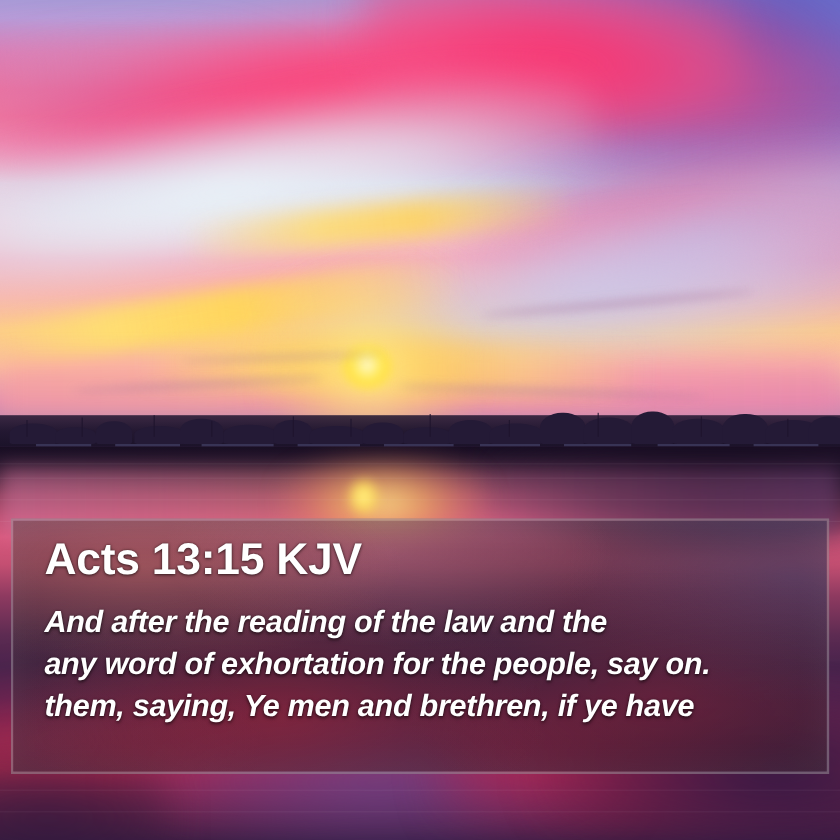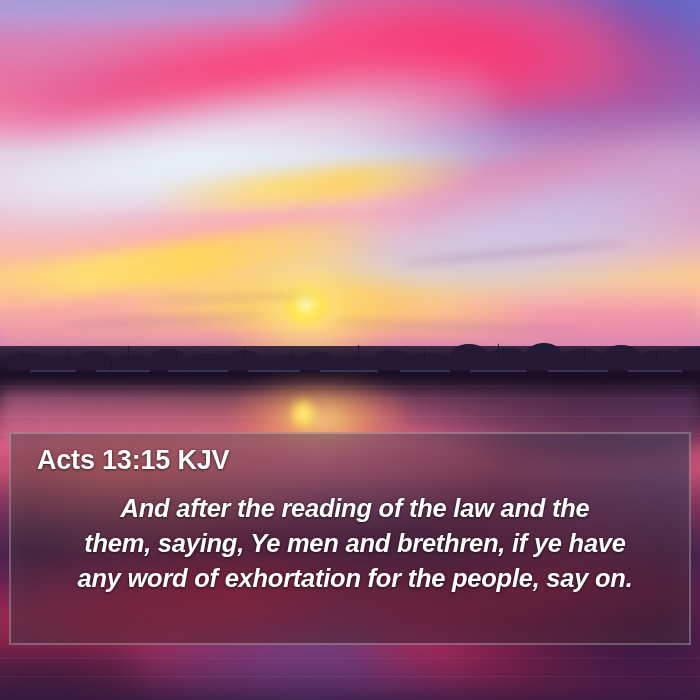"Acts 13:15 KJV" .verse-ref { font-size: 27px -> 37px }
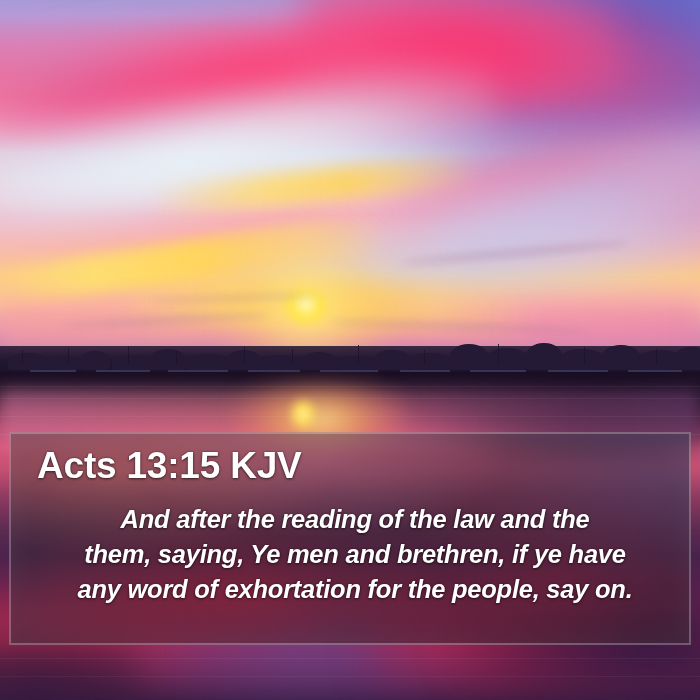"And after the reading of" .verse-body { text-align: center -> none }
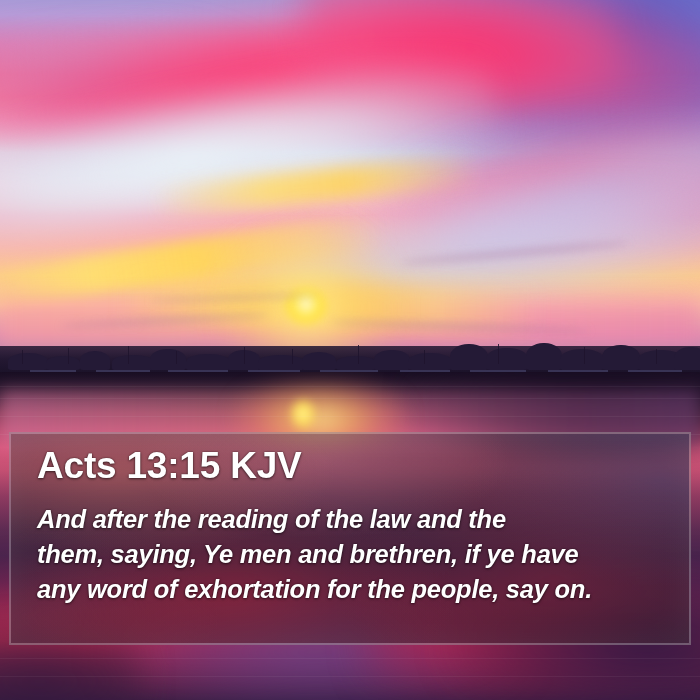"them, saying, Ye men and" div.verse-line { order: before "any word of exhortation for" -> after "any word of exhortation for" }
